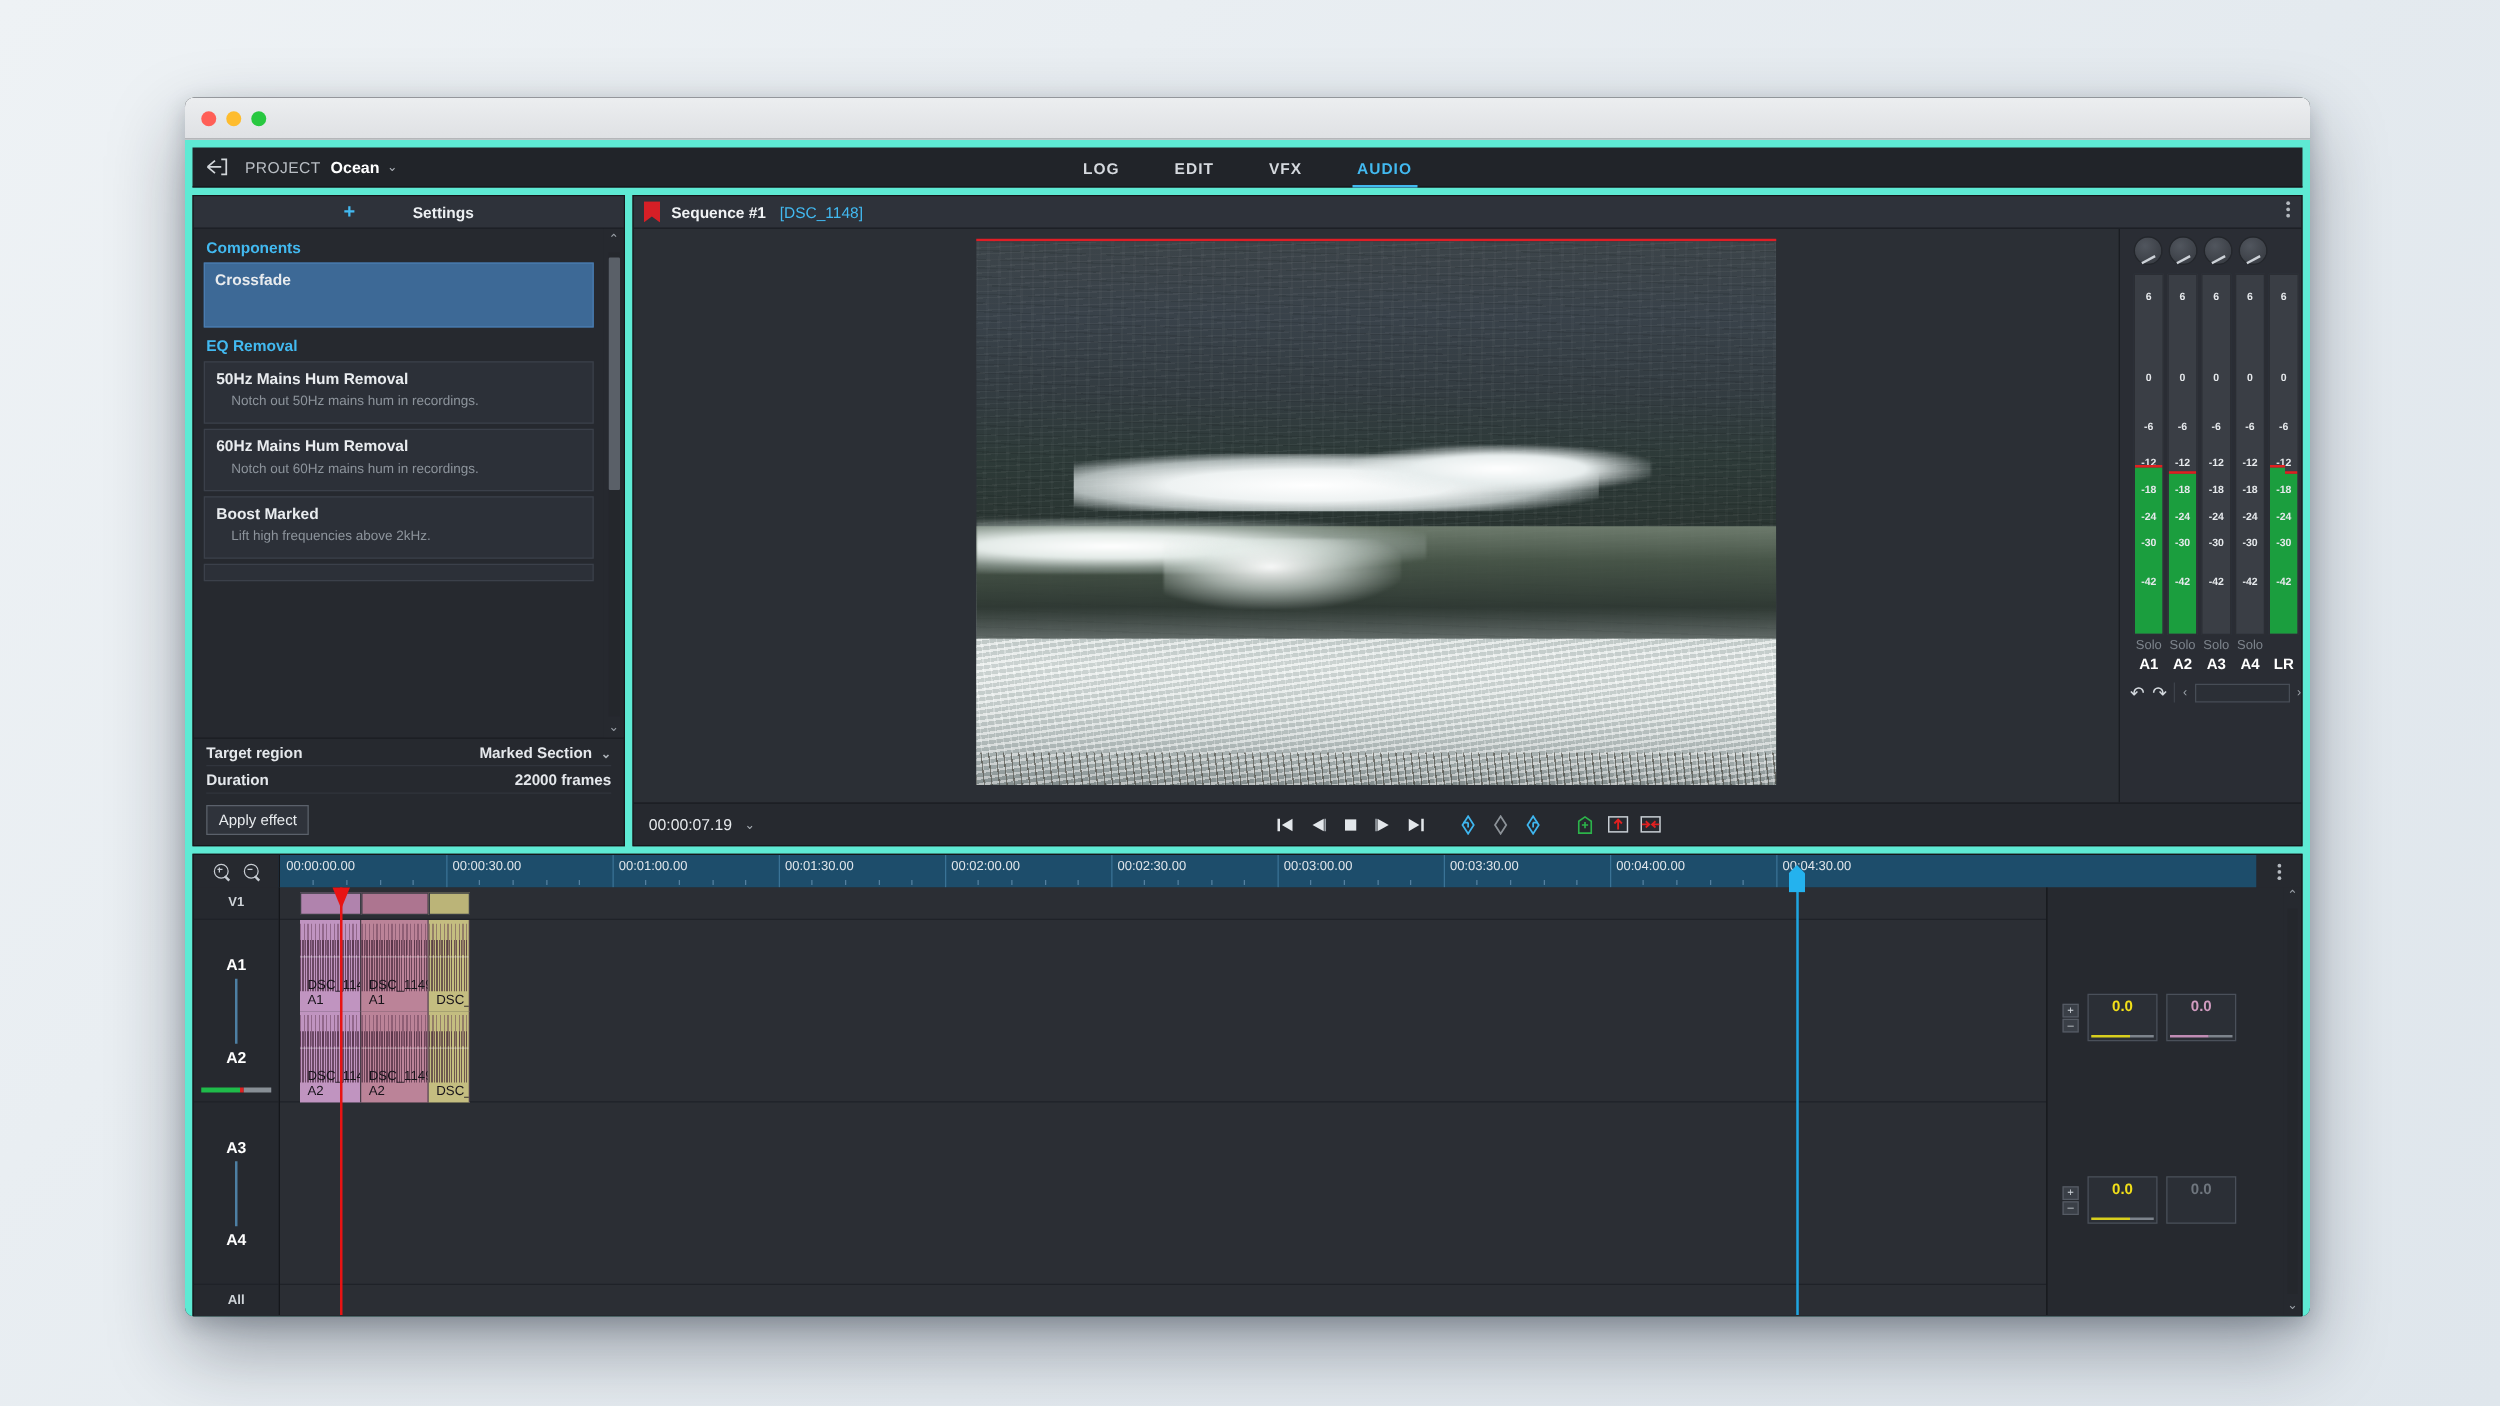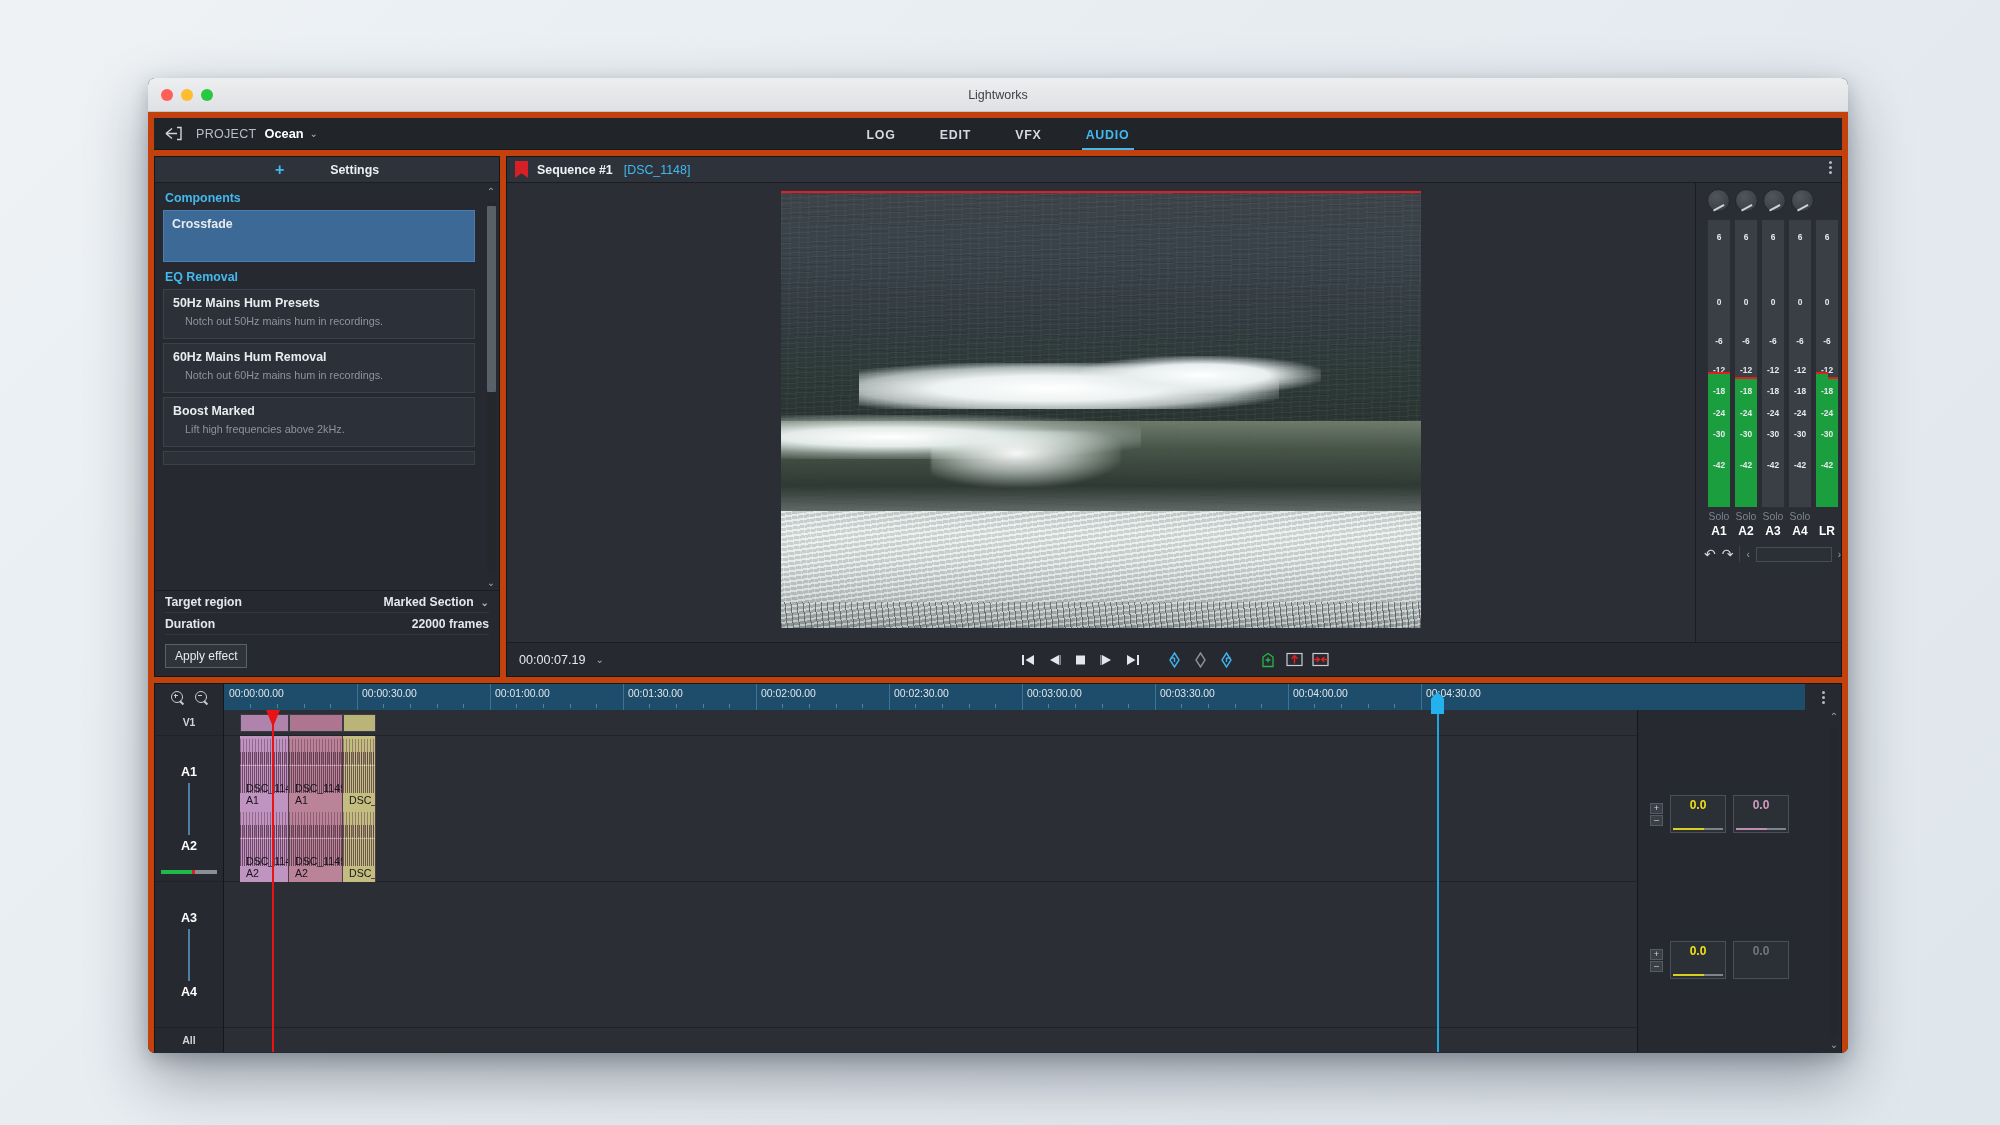"Lightworks" div.win-title { html: <div>Lightworks</div> -> none }
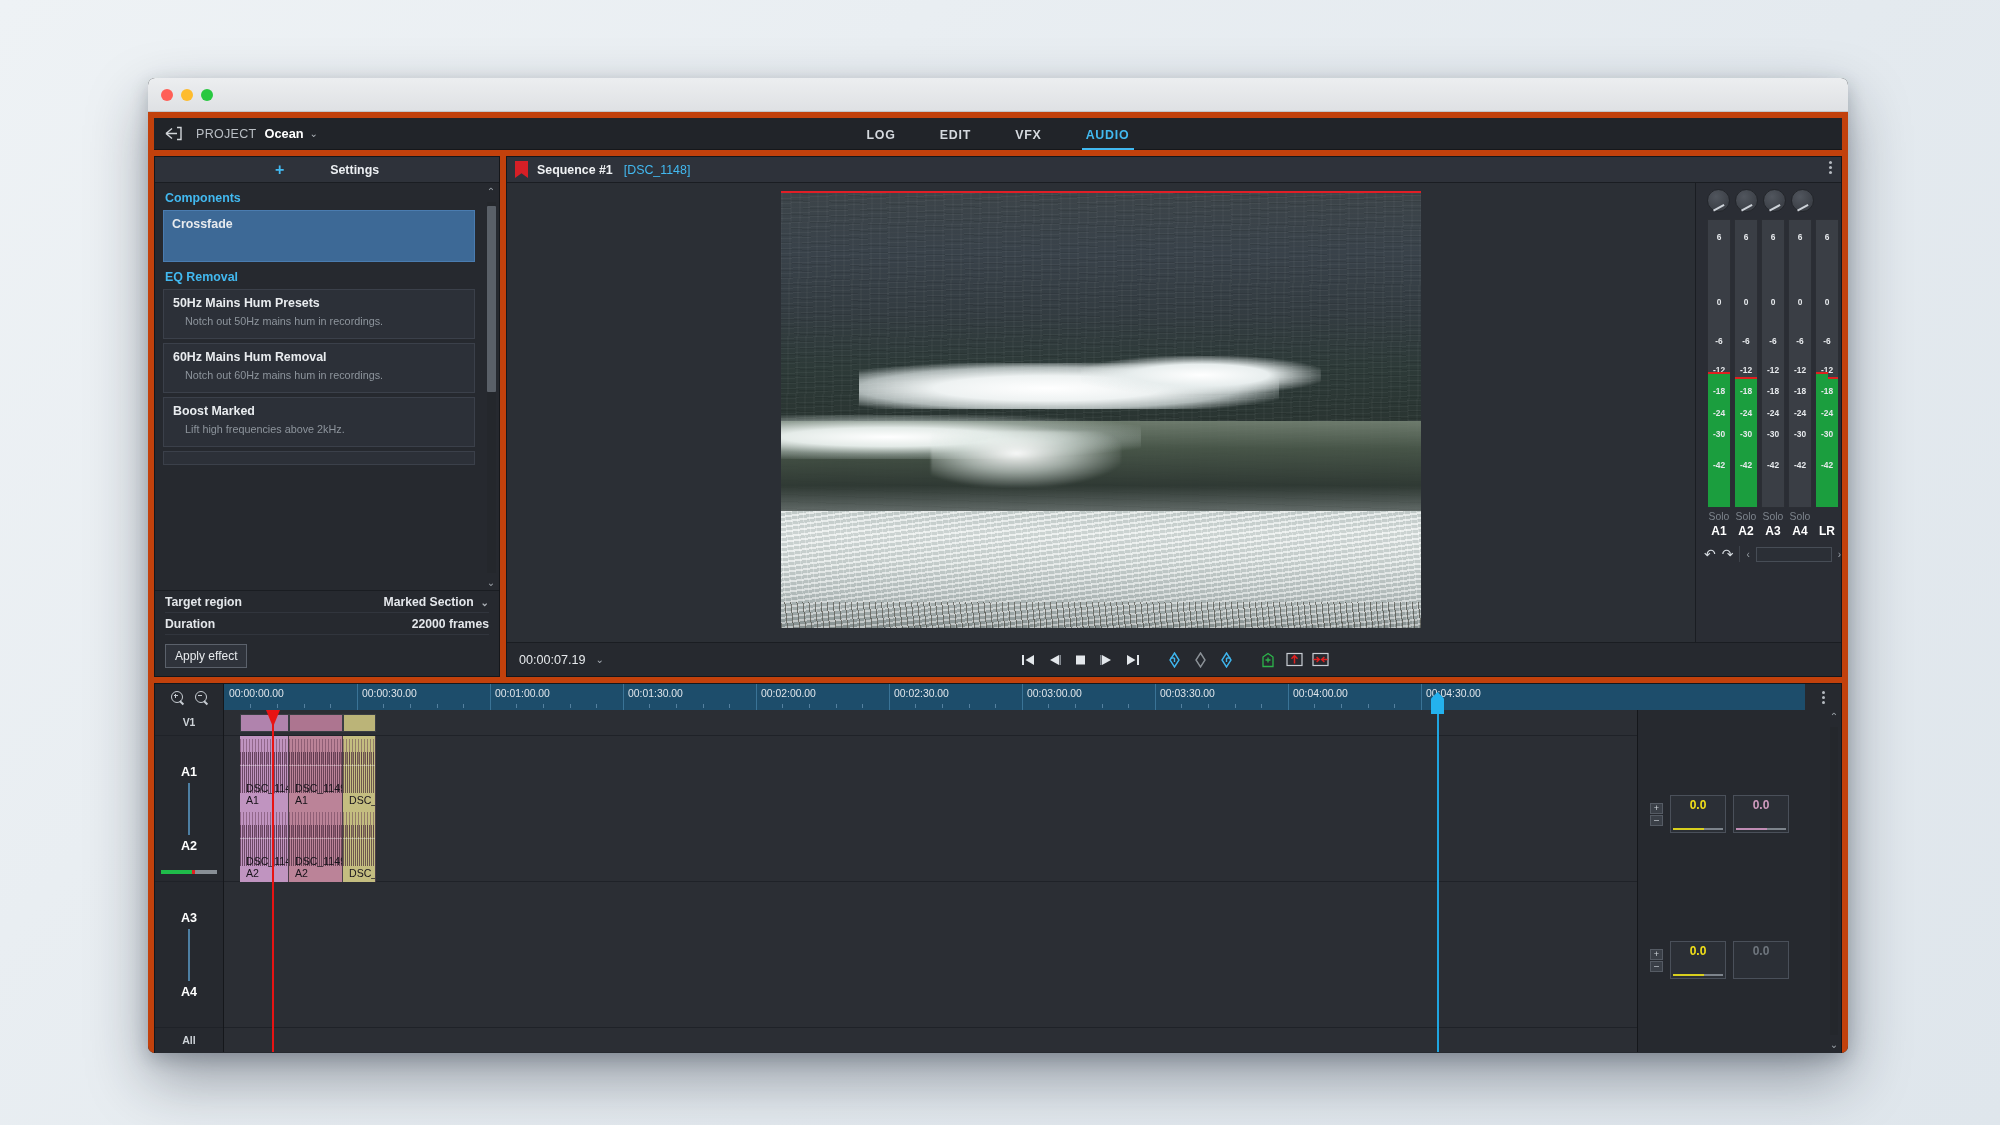"PROJECT" #lw-root { background: #c2410c -> #5eead4 }
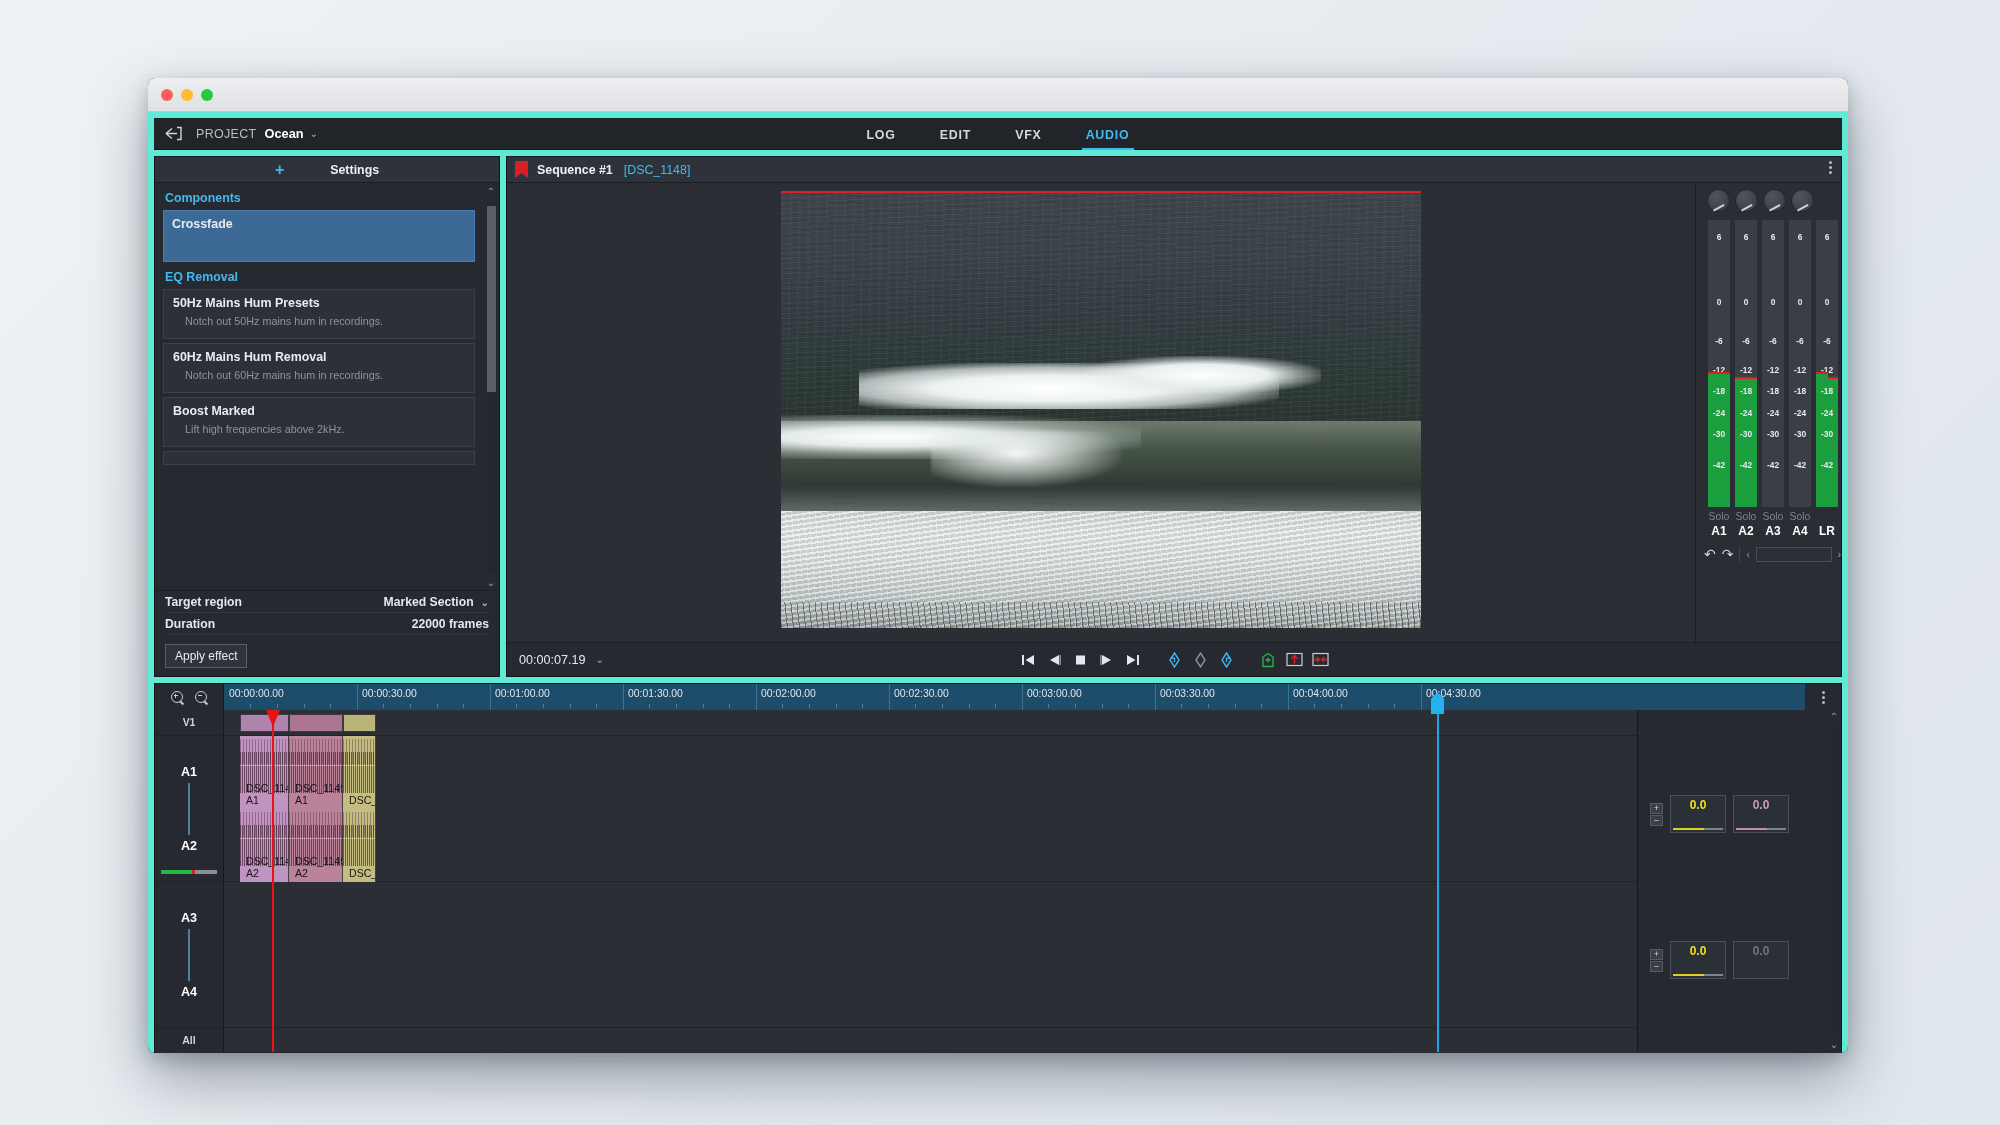"50Hz Mains Hum Presets" div.preset-name { text: Presets -> Removal }
